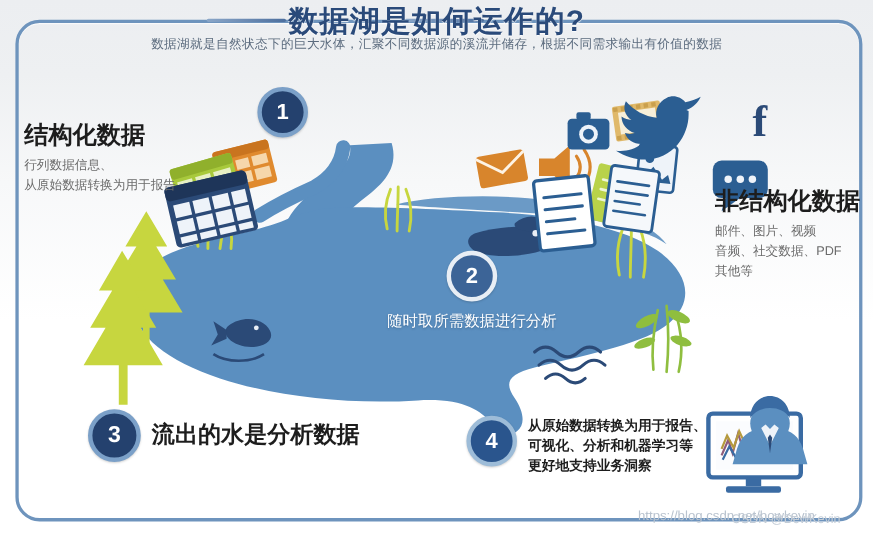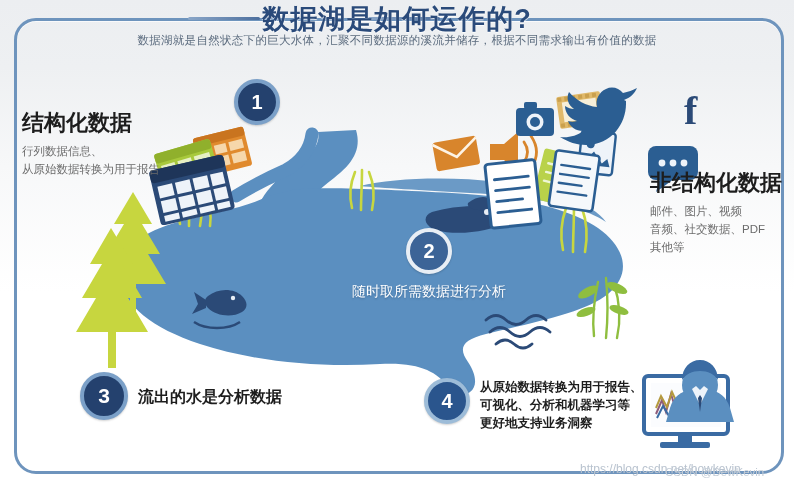"流出的水是分析数据" #step3 .step-text { font-size: 16px -> 21px }
